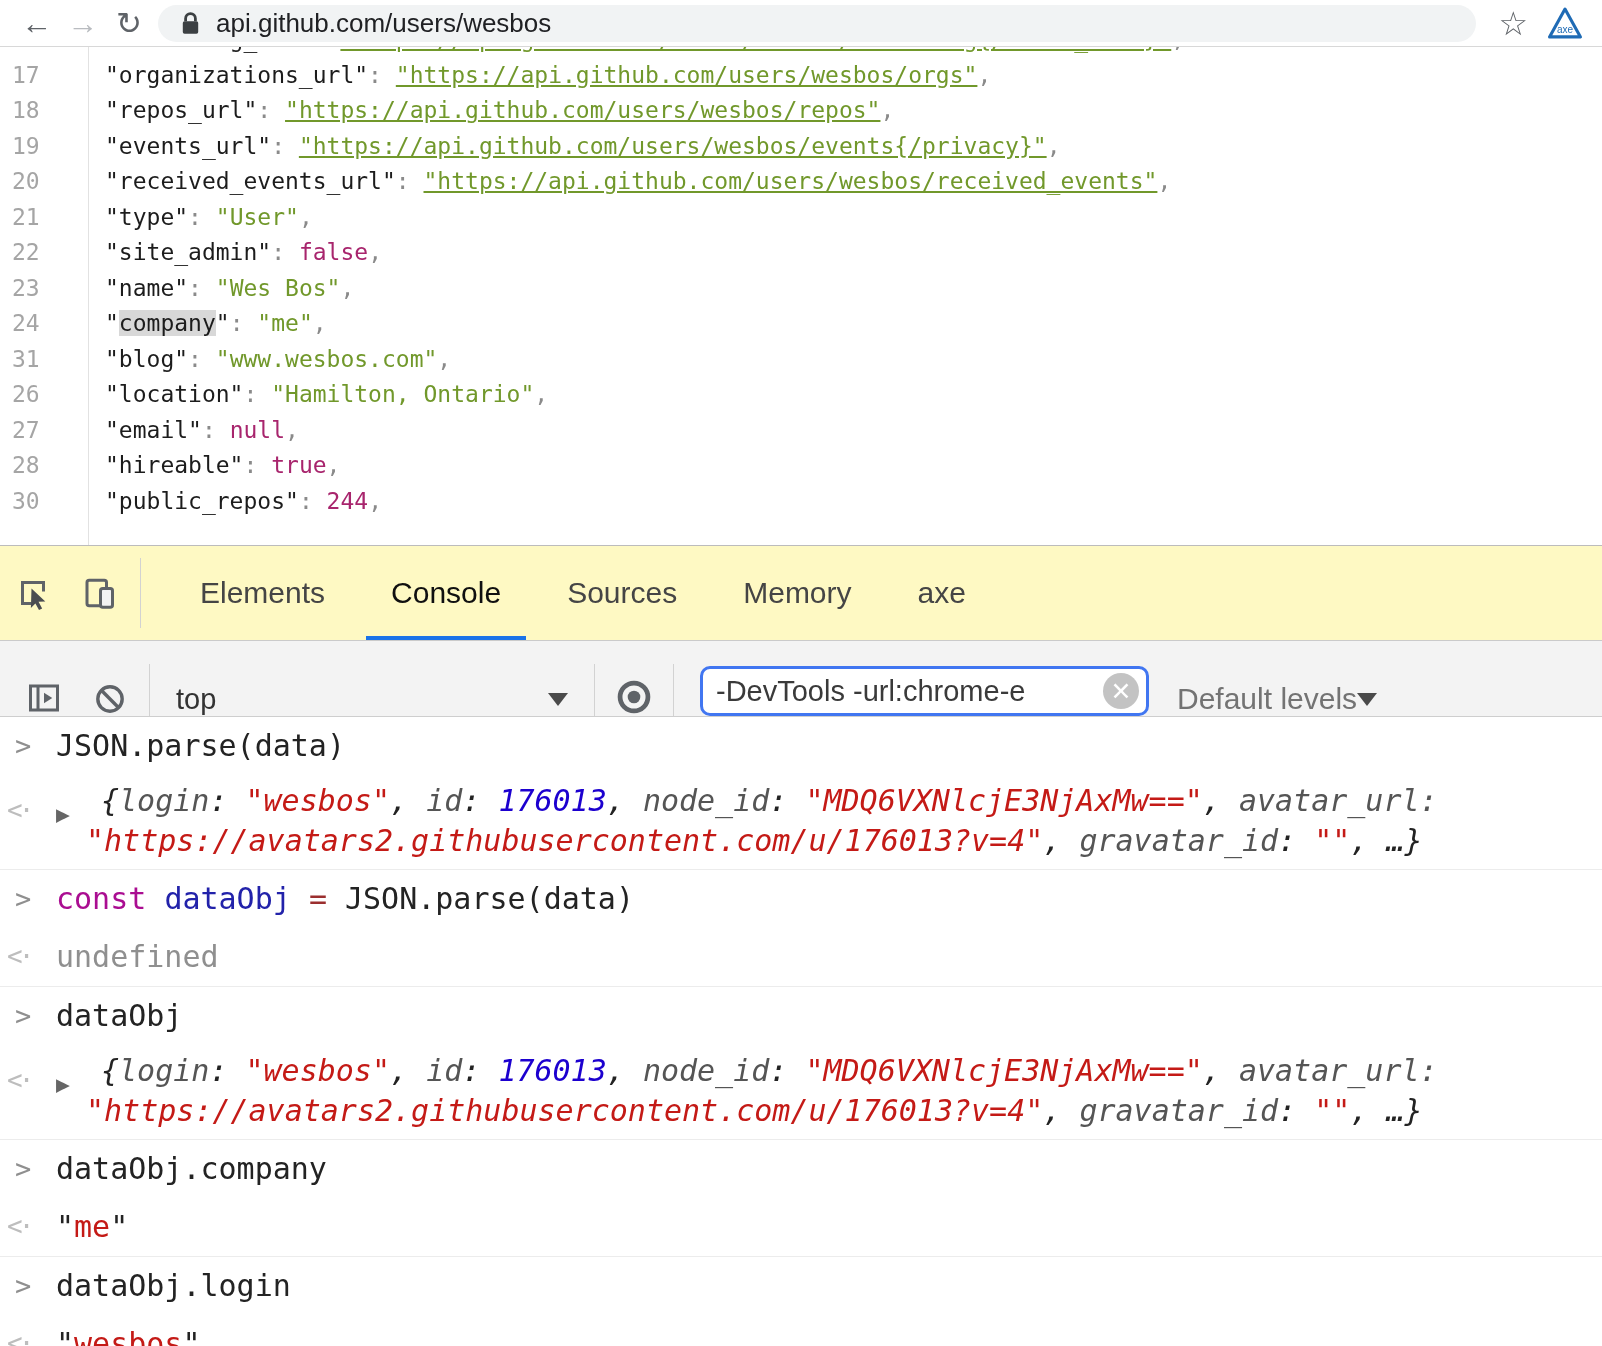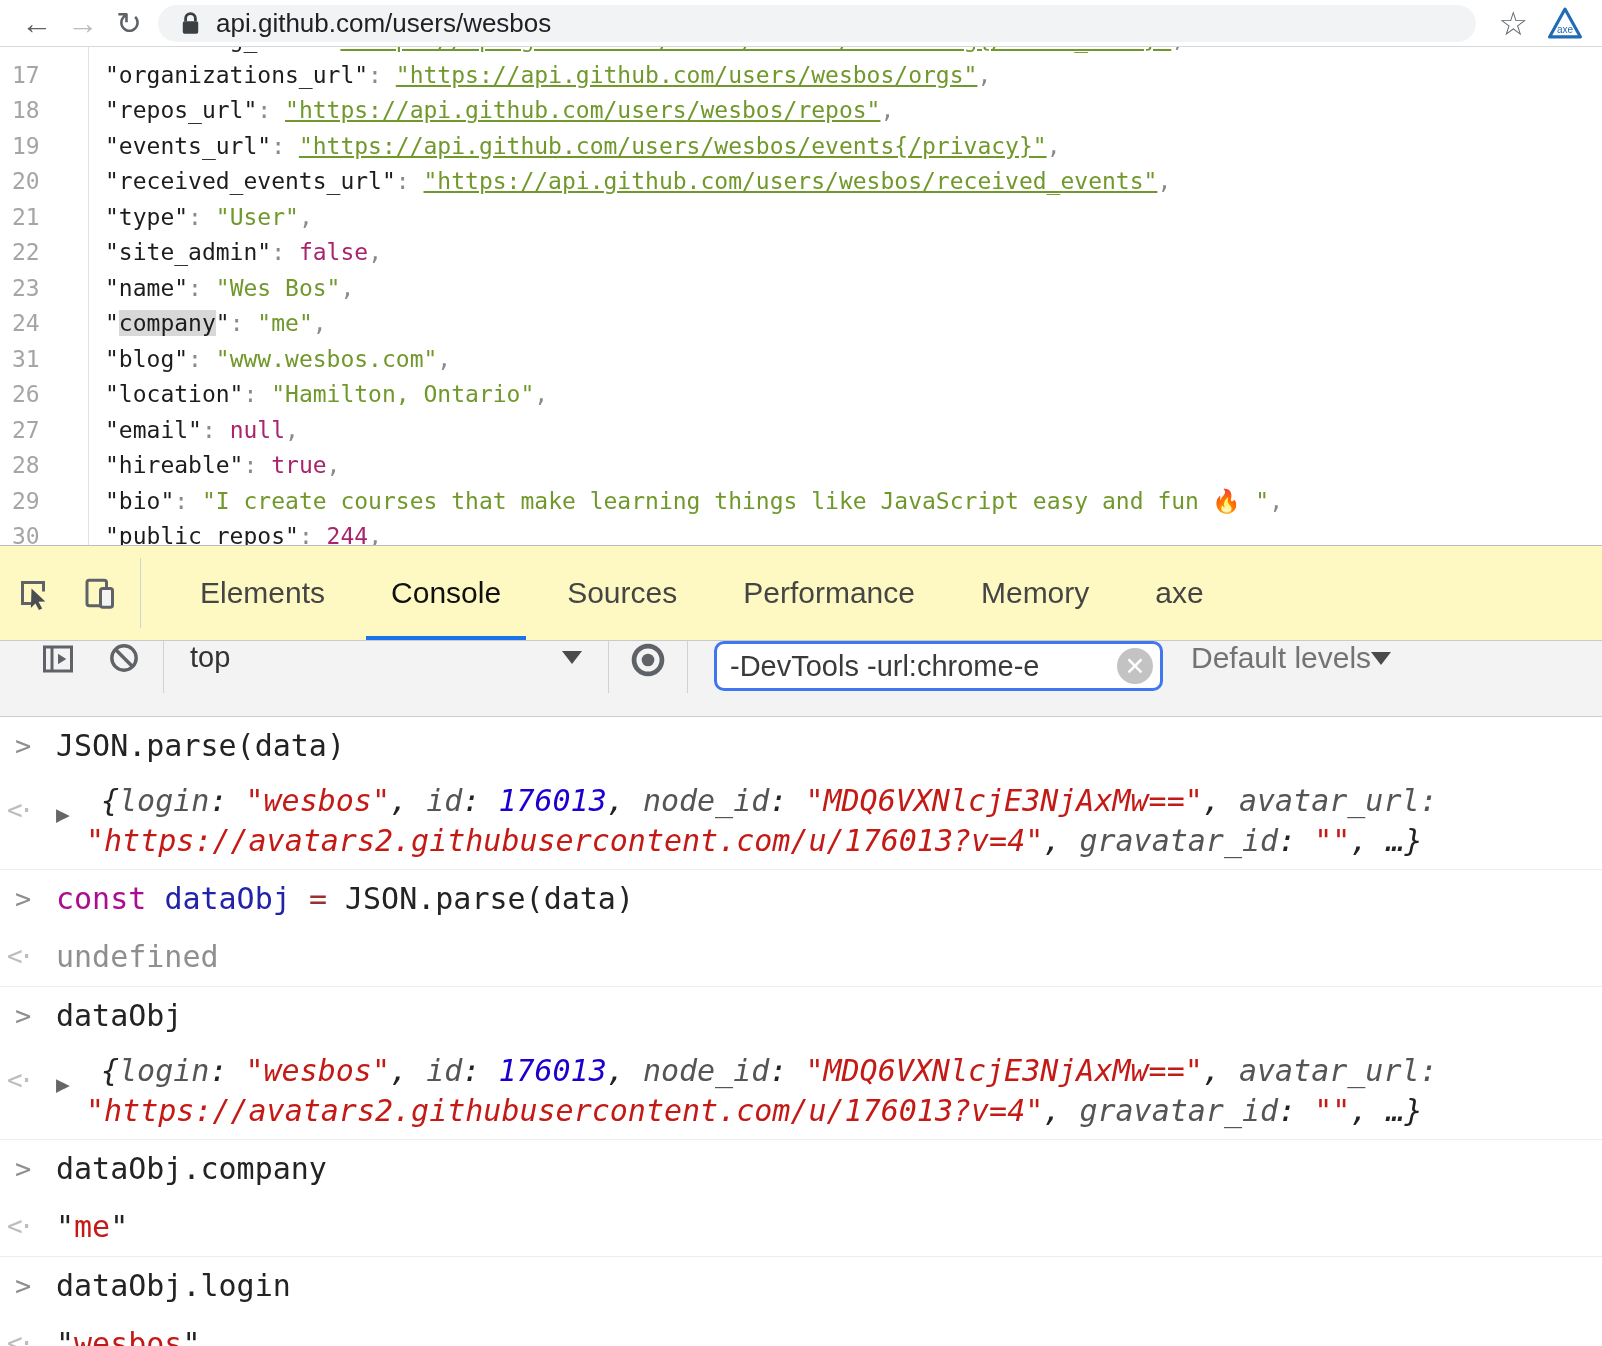"29" div.jrow { html: <div><span>29</span><span><span>"bio"</span><span>: </span><span>"I create courses that make learning things like JavaScript easy and fun 🔥 "</span><span>,</span></span></div> -> none }
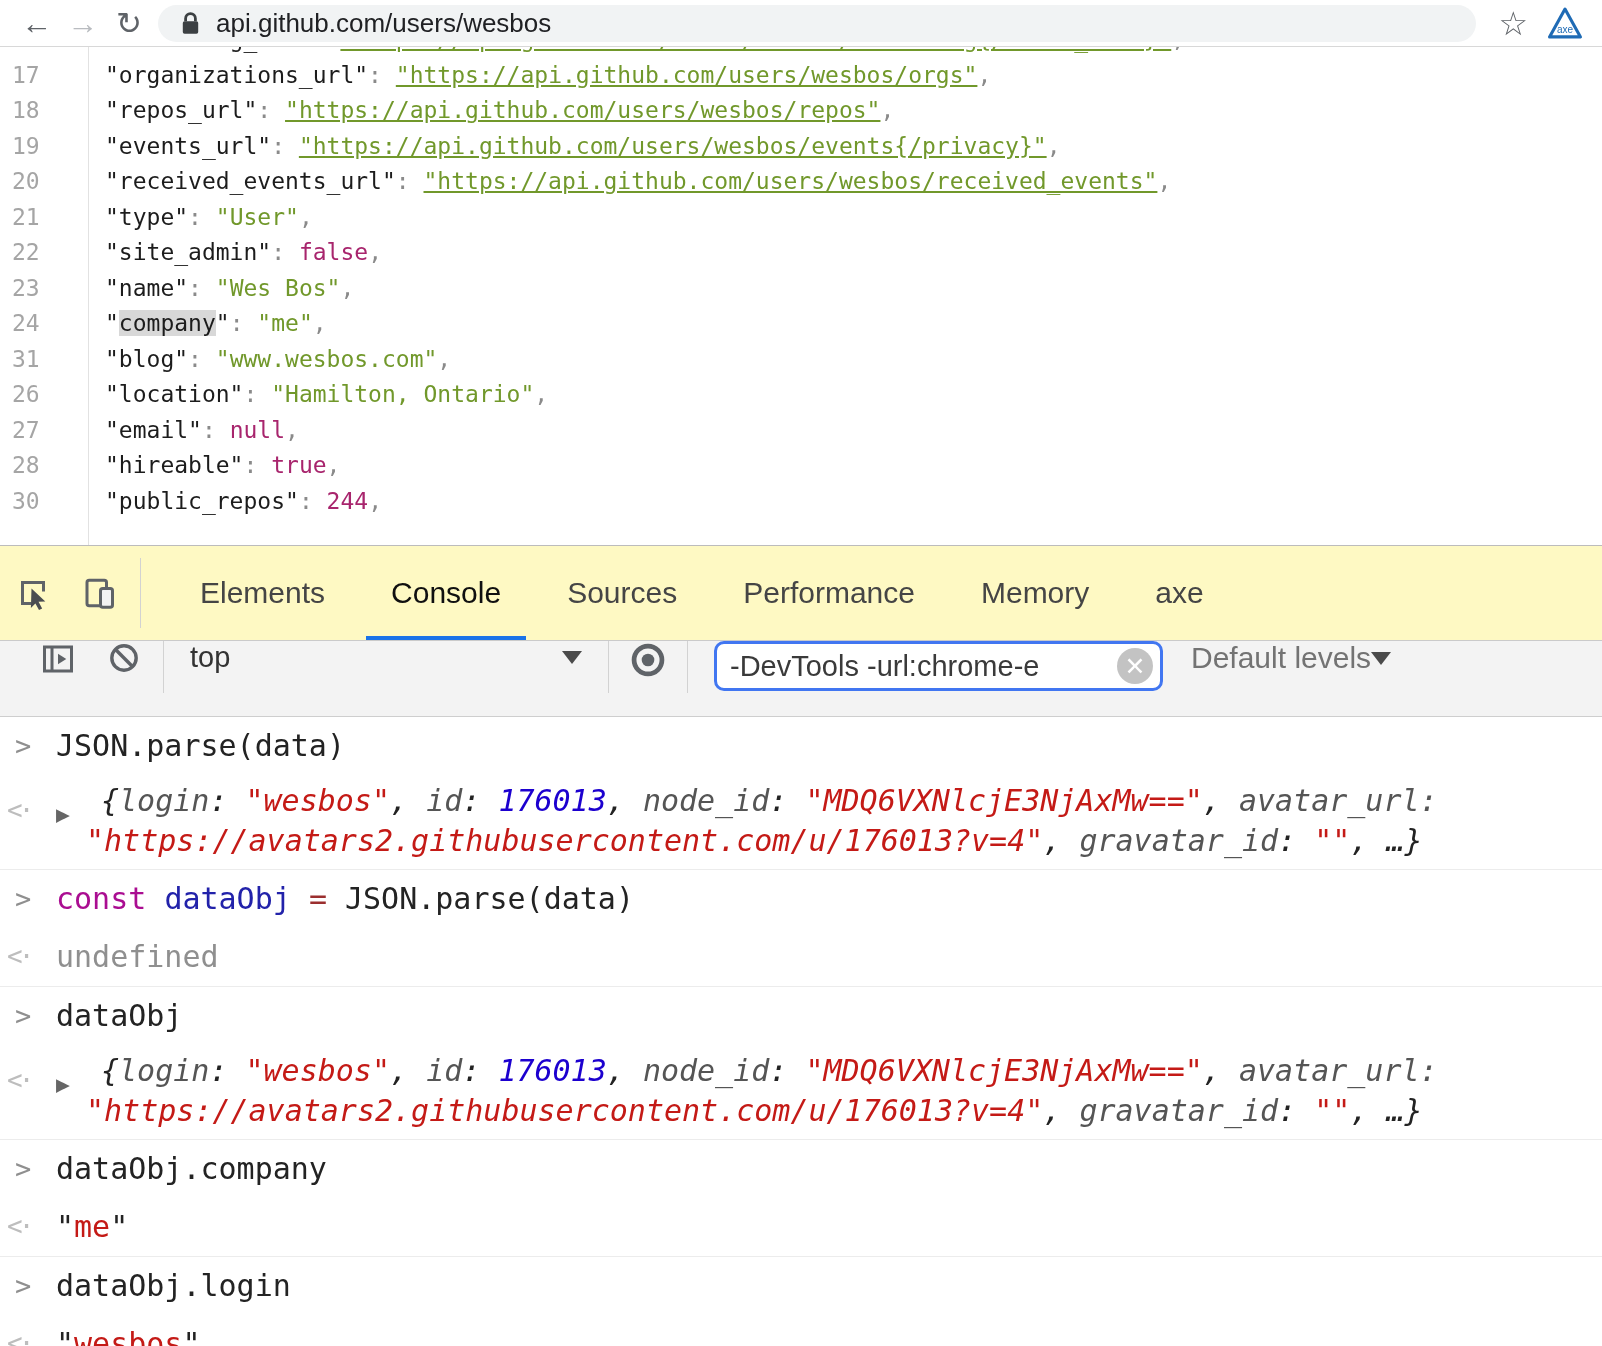"Performance" div.dt-tab { html: <div>Performance</div> -> none }
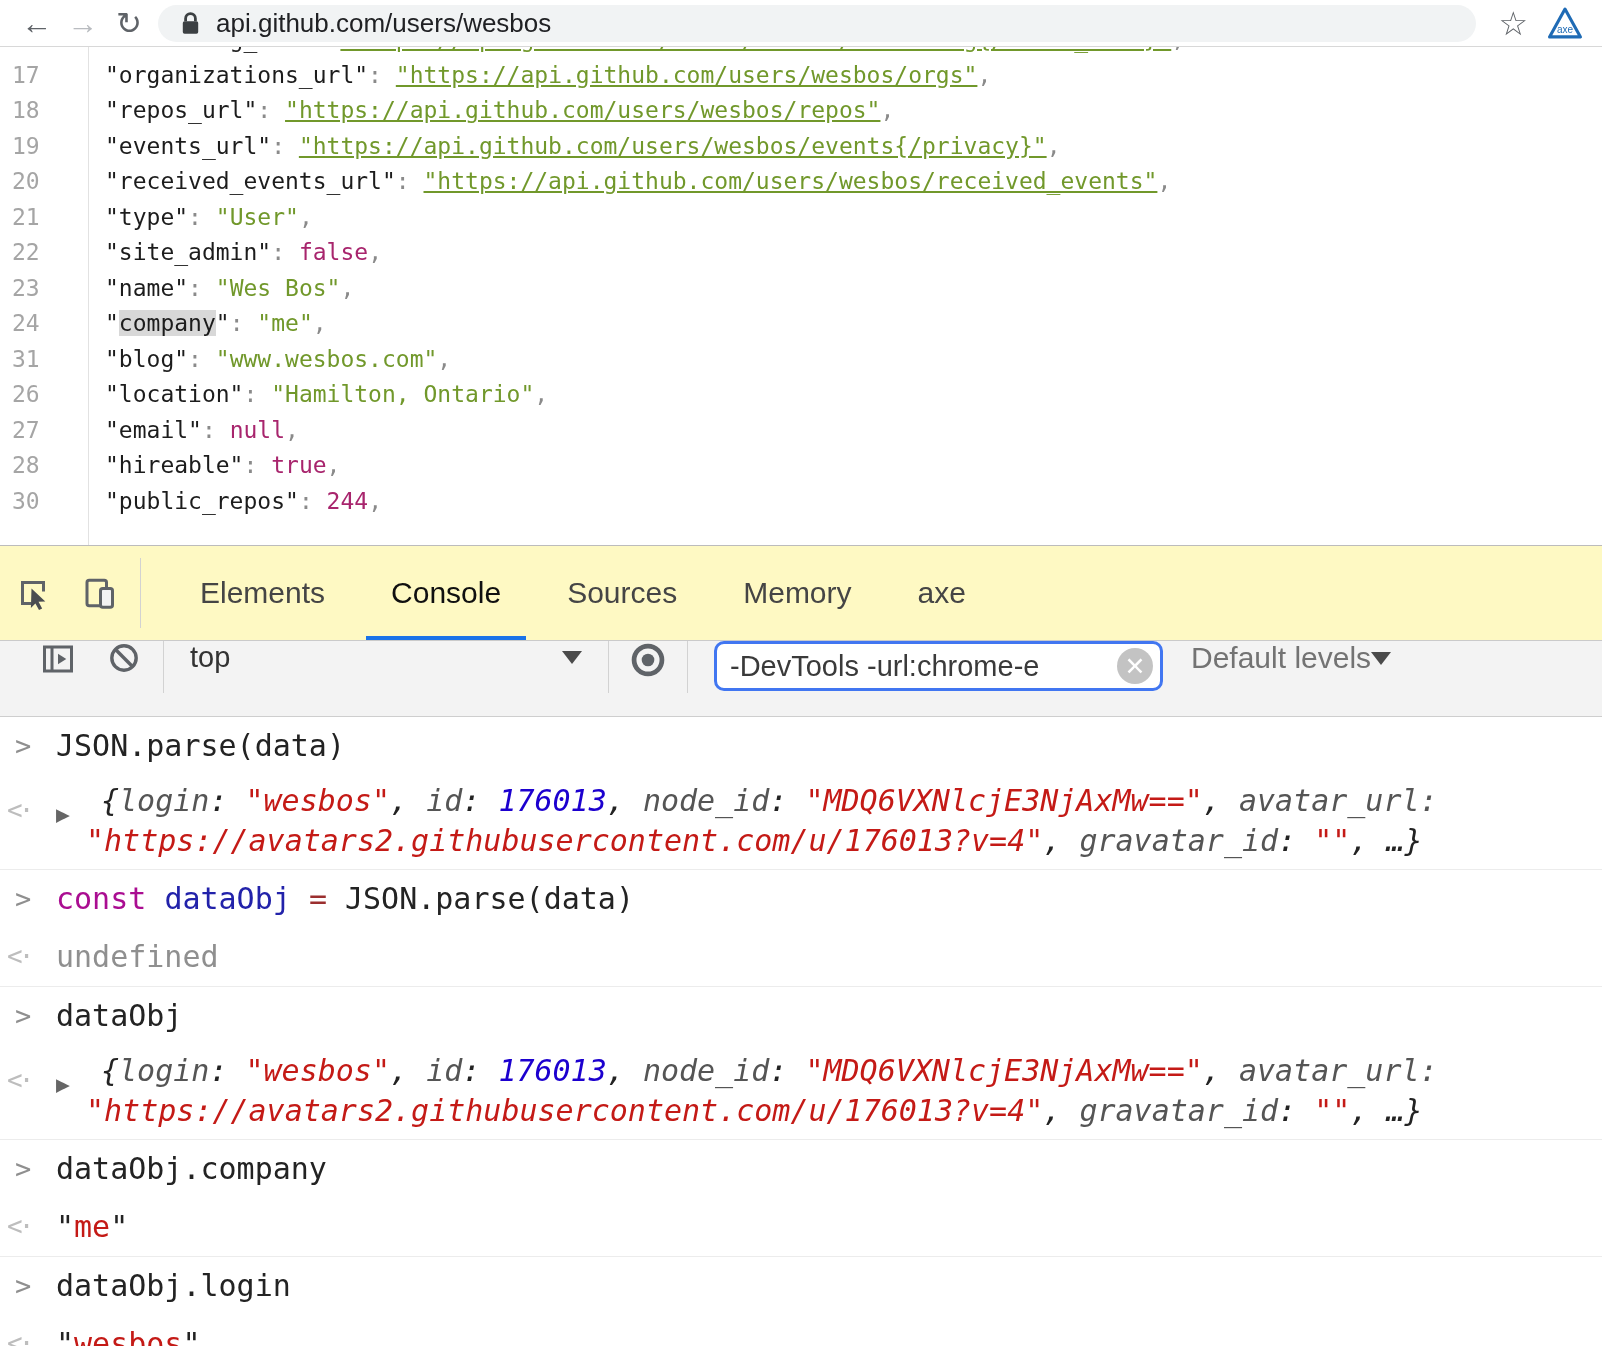"top" .con-toolbar { align-items: flex-start -> flex-end; padding: 0 25px -> 0 11px }
